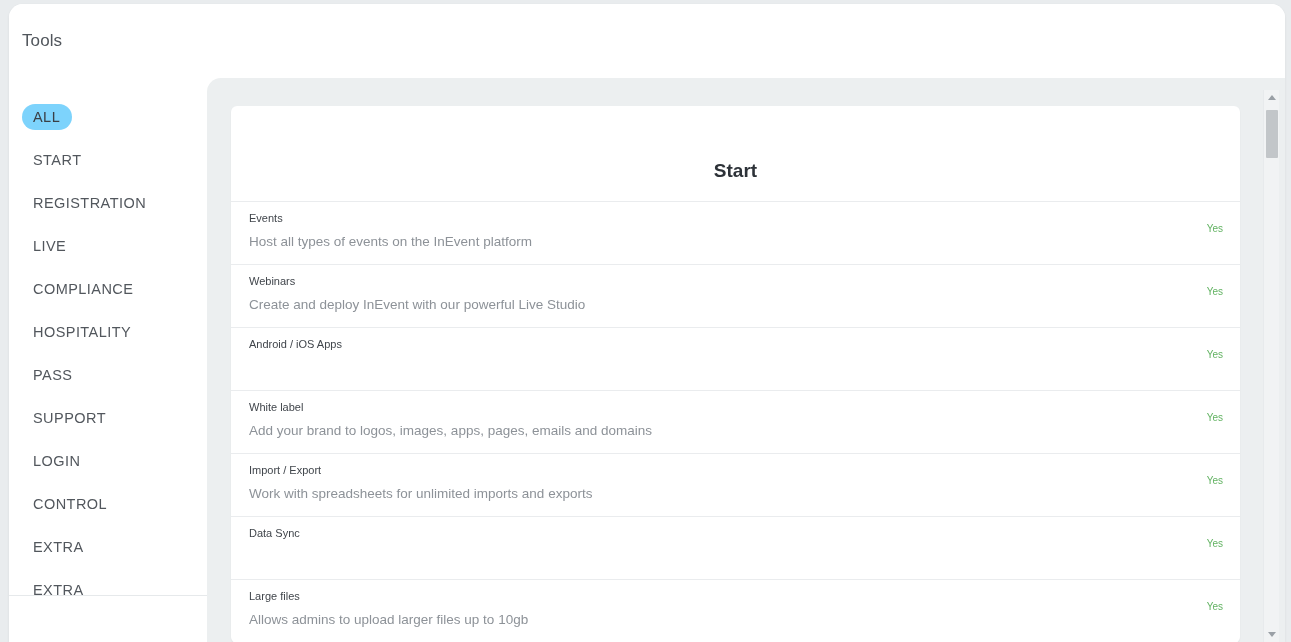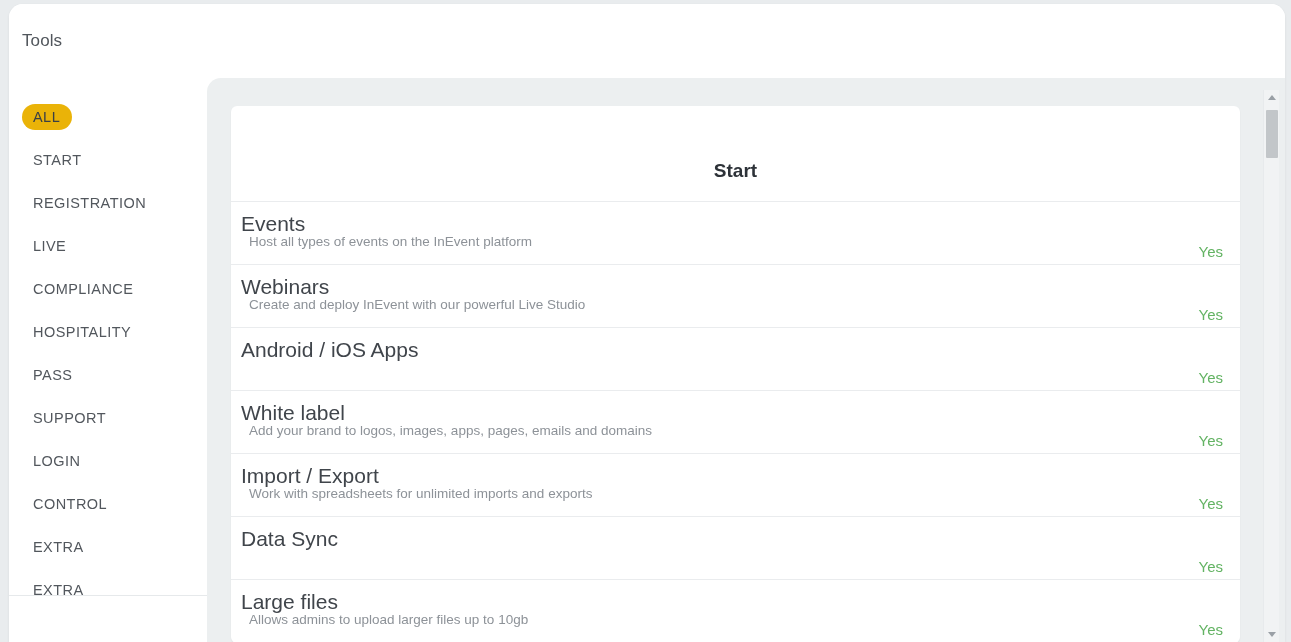"ALL" .nav-item.active { background: #eab308 -> #7dd3fc }
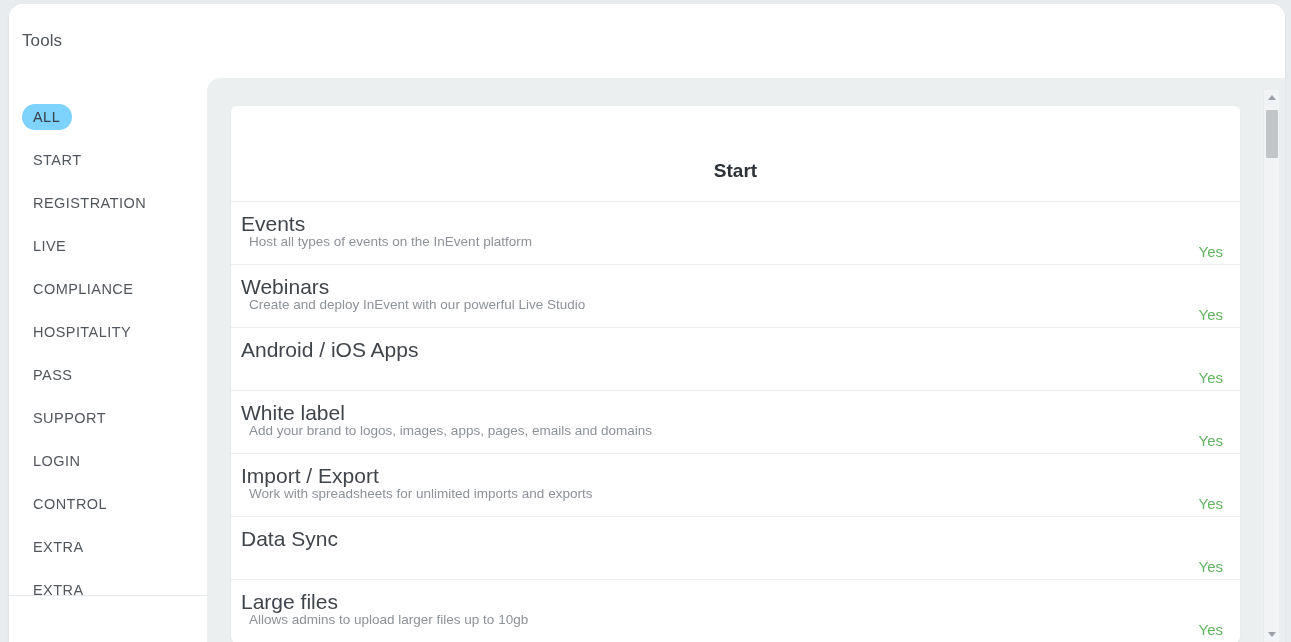"Events" .row-title { font-size: 21px -> 11px; left: 10px -> 18px }
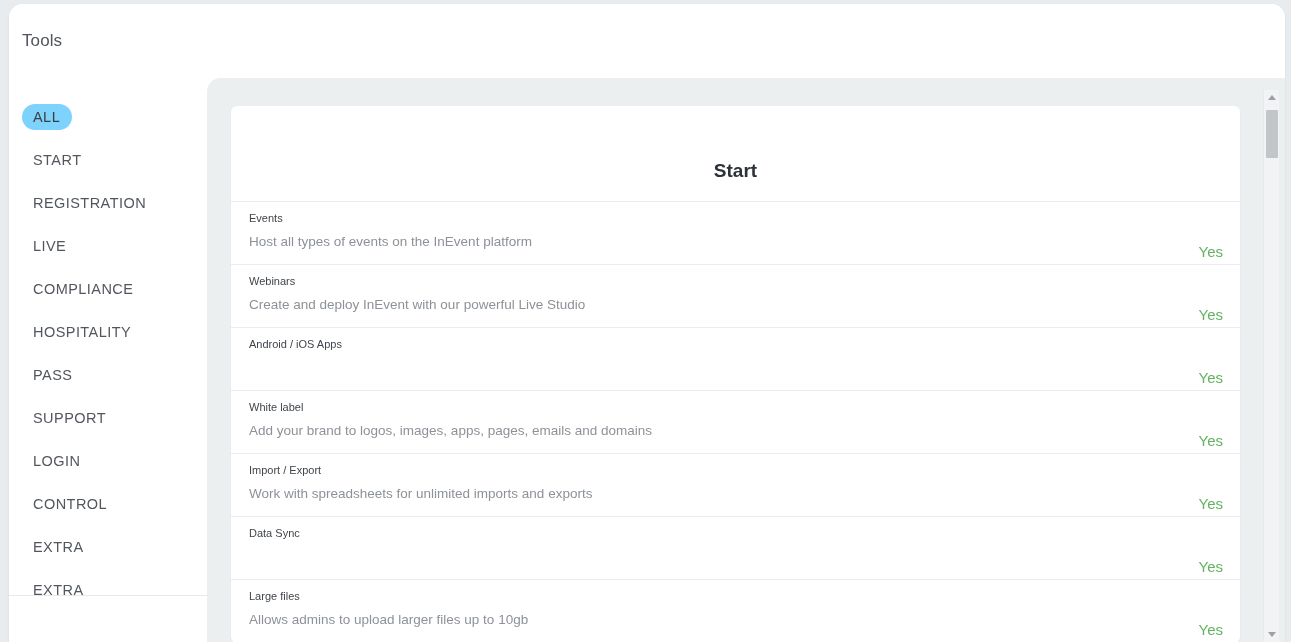"Yes" .row-value { font-size: 15px -> 10px; margin-top: 20px -> none }
